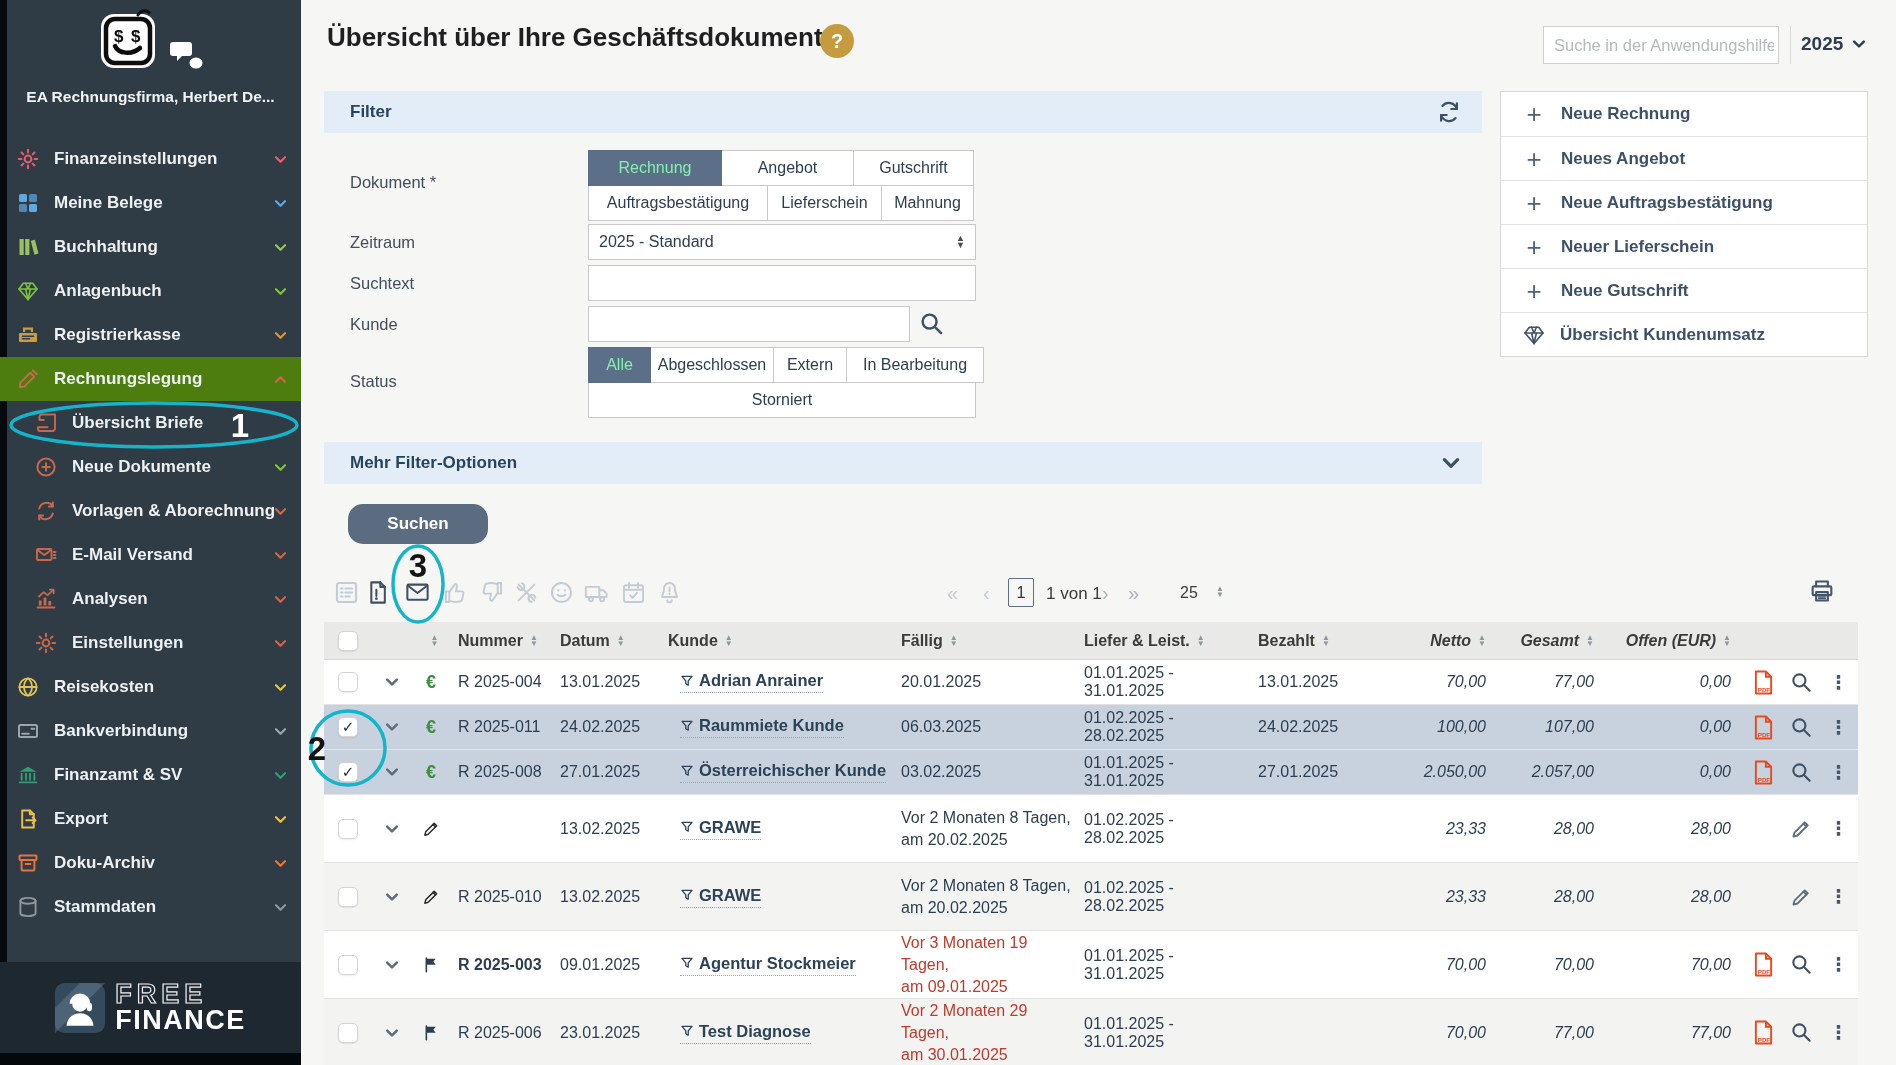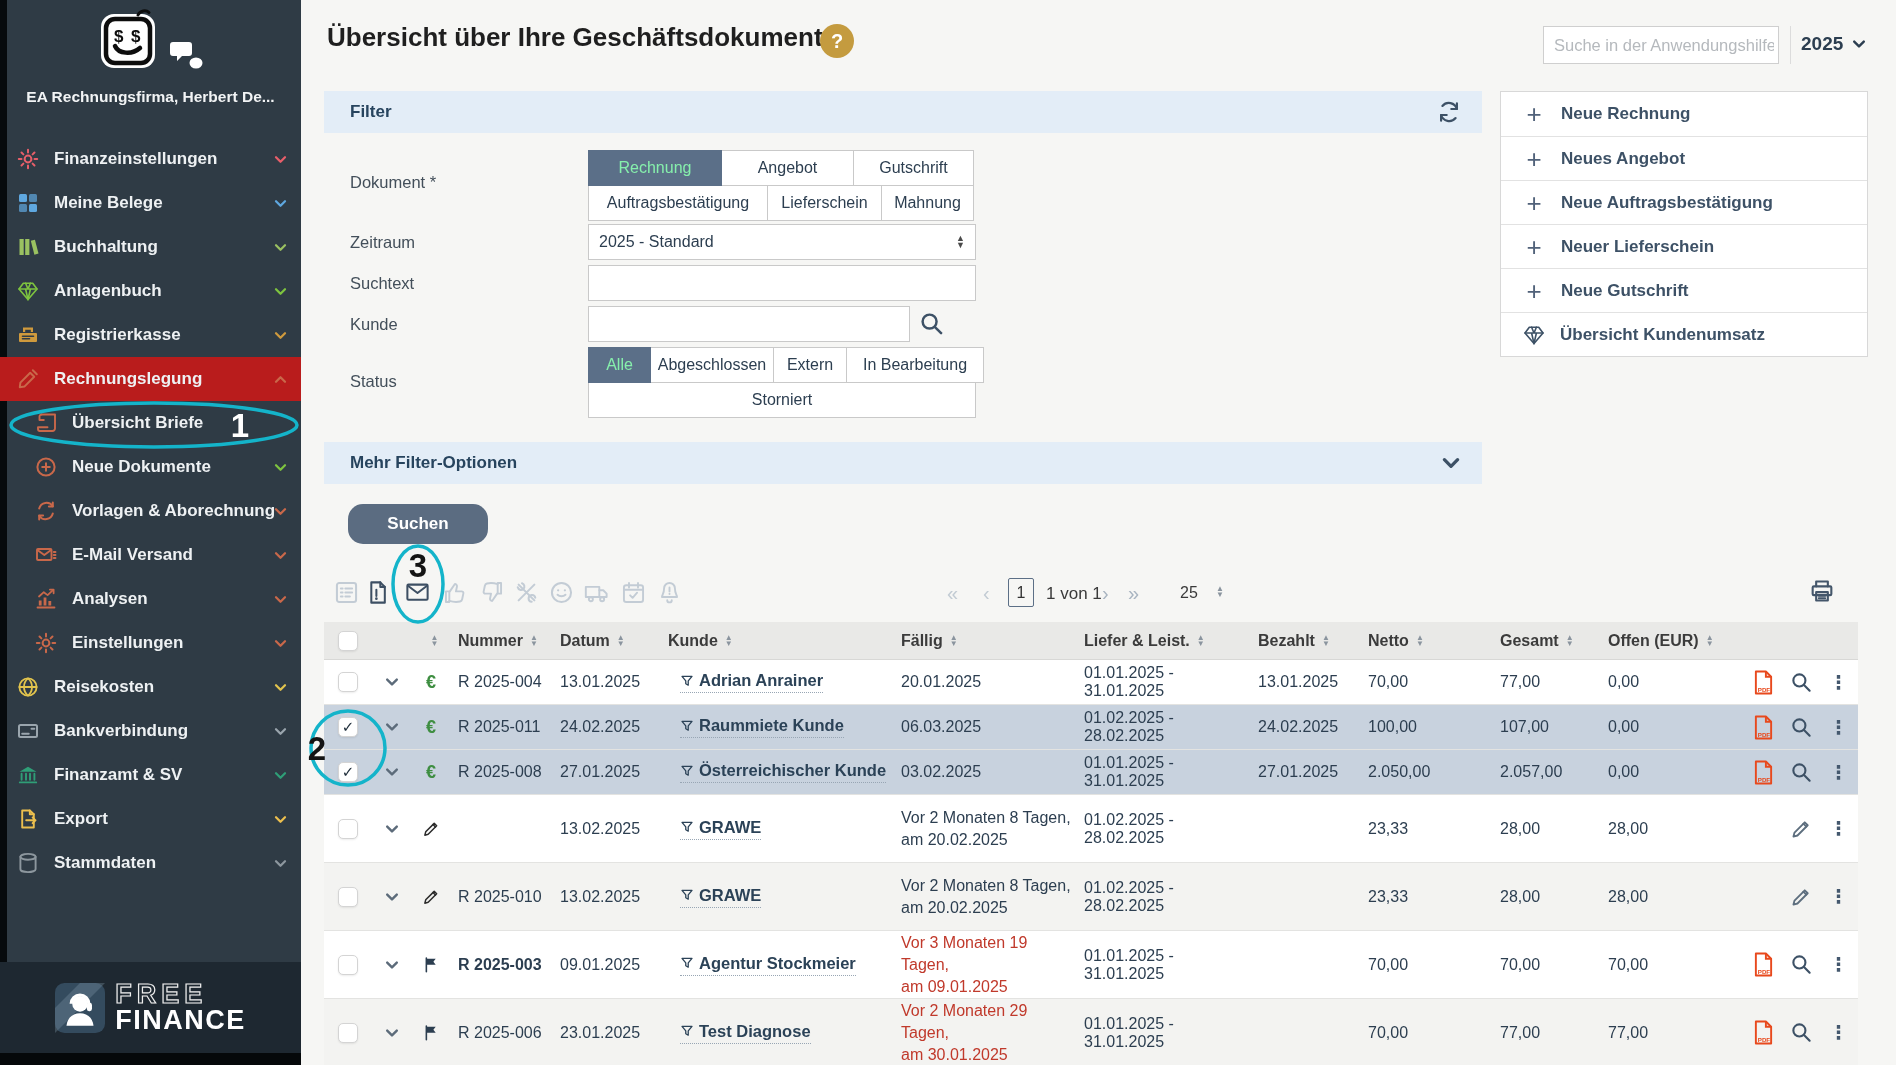"Rechnungslegung" .nav-item.active { background: #b91c1c -> #4d7c0f }
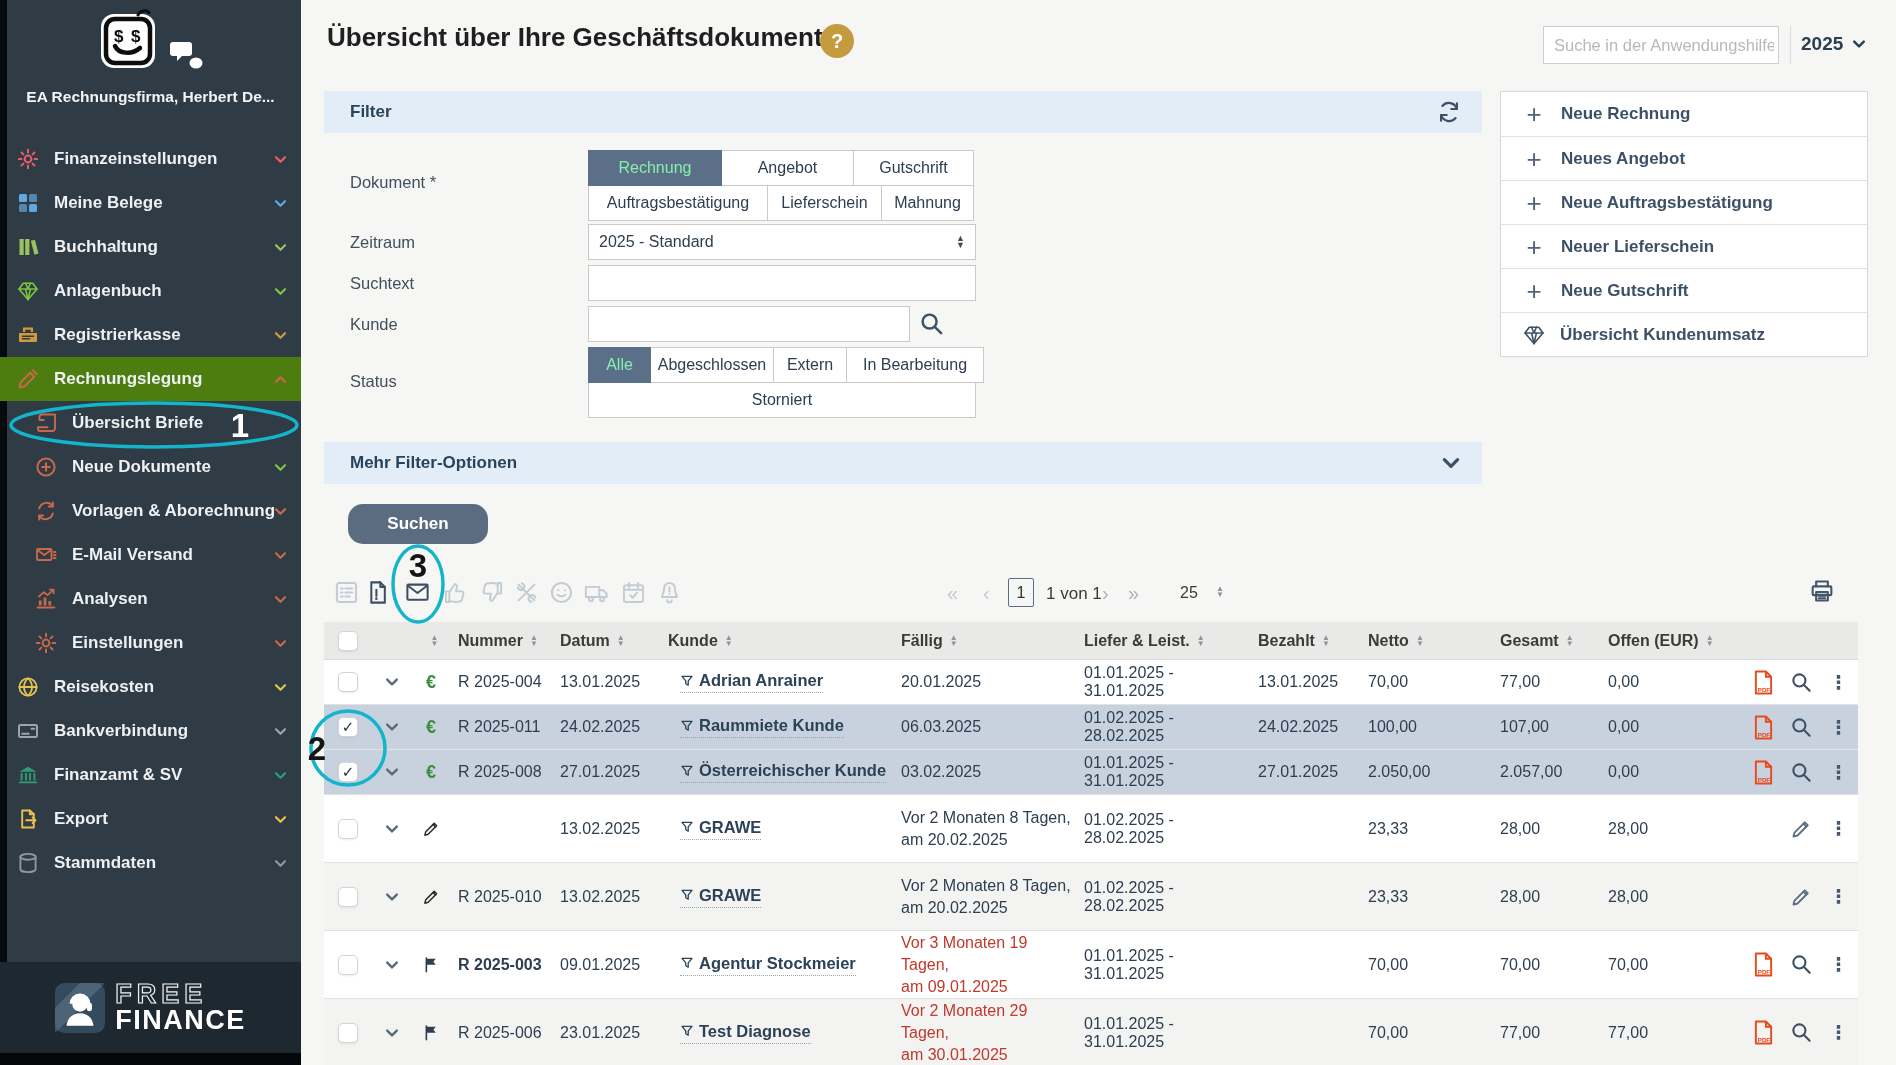"Netto" .right { font-style: none -> italic; justify-content: none -> flex-end }
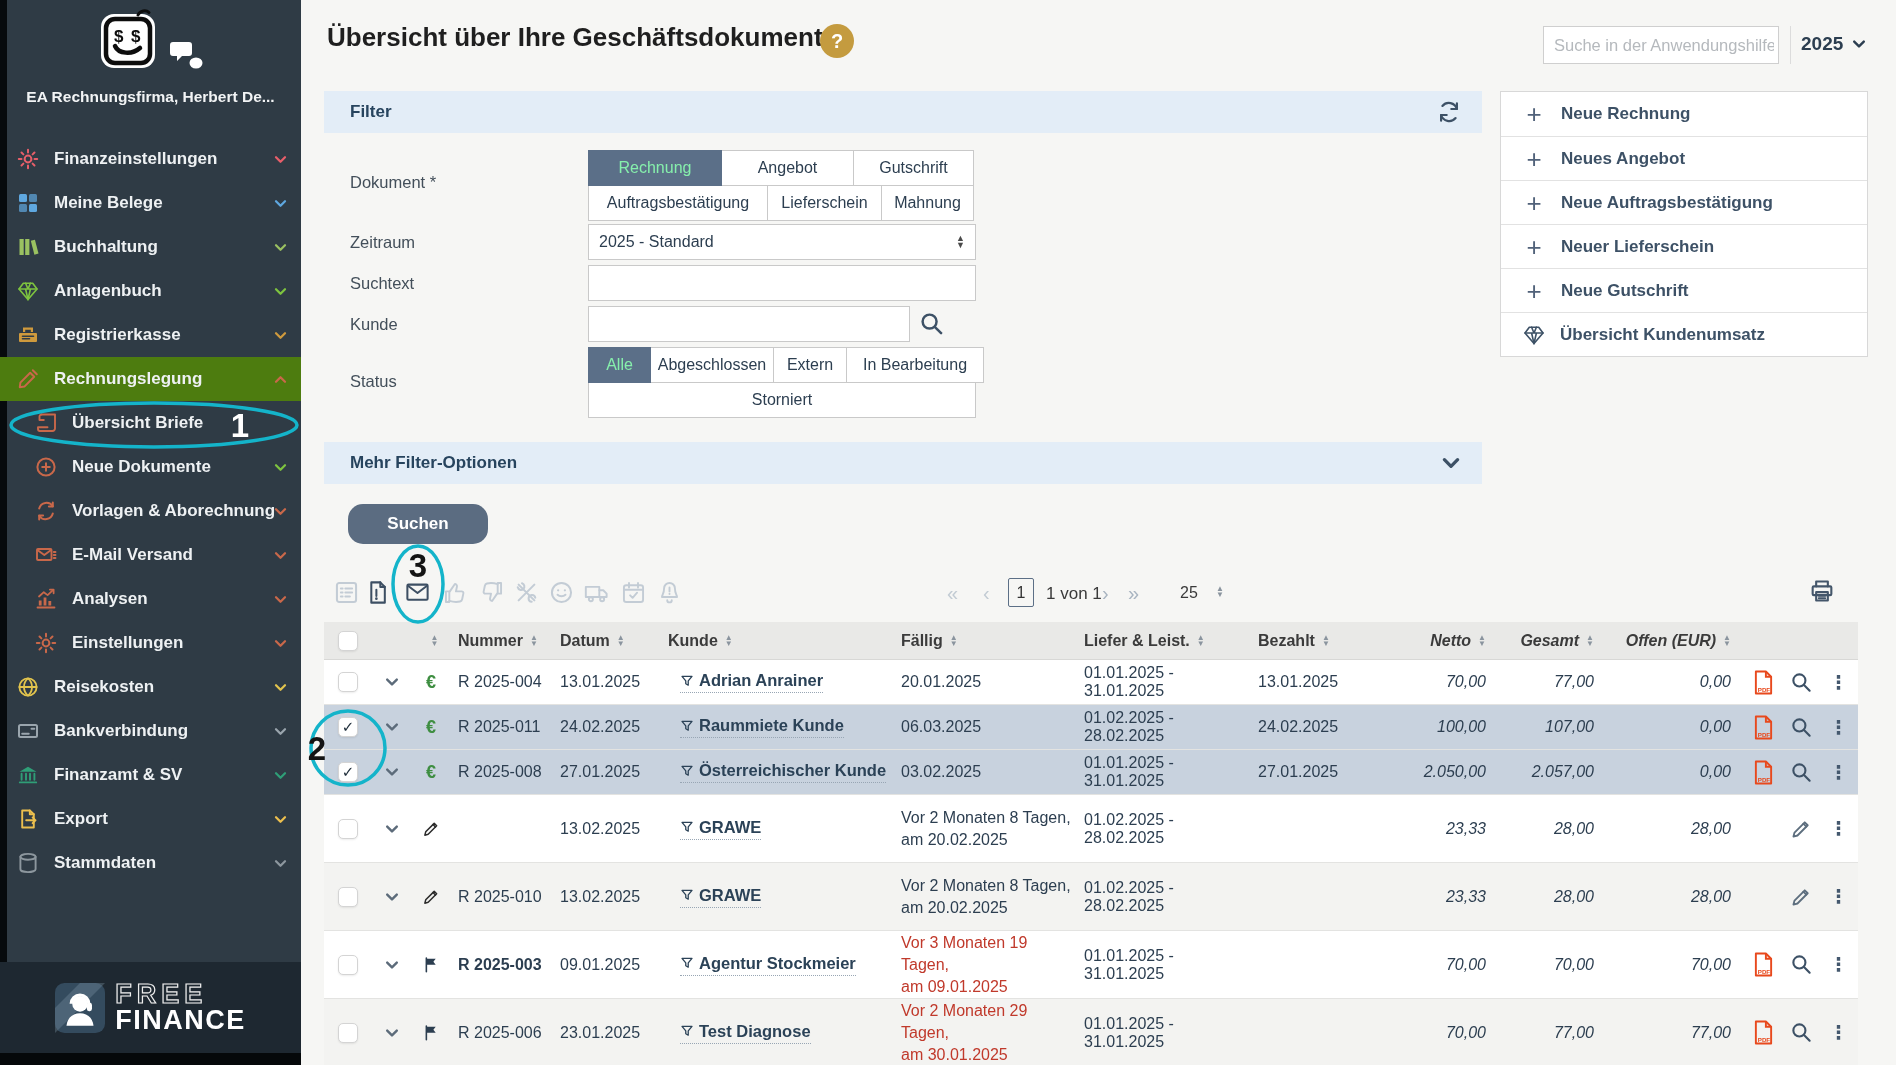"Doku-Archiv" div.nav-item { html: none -> <div> <span> <svg> <rect></rect> <path></path> <path></path> </svg> </span> <span>Doku-Archiv</span> <span> <svg> <path></path> </svg> </span> </div> }
